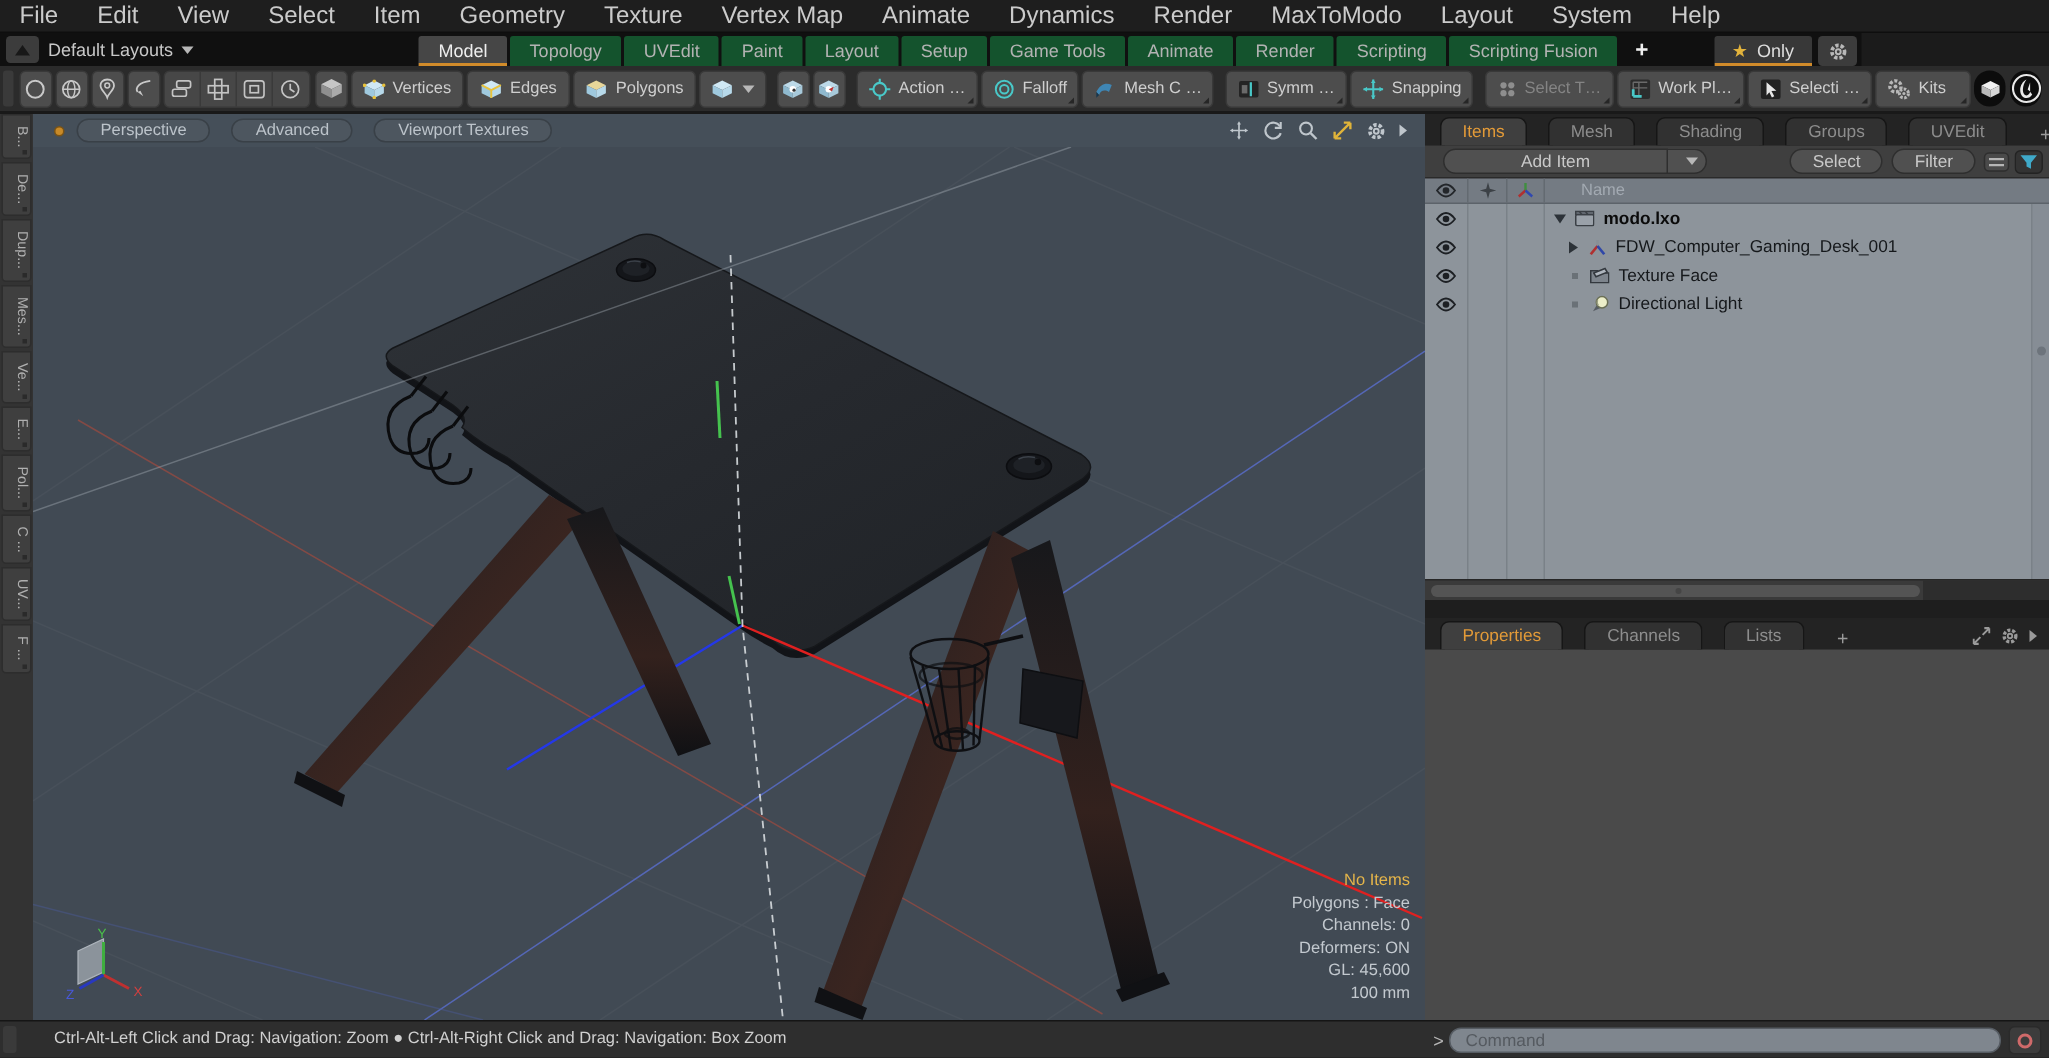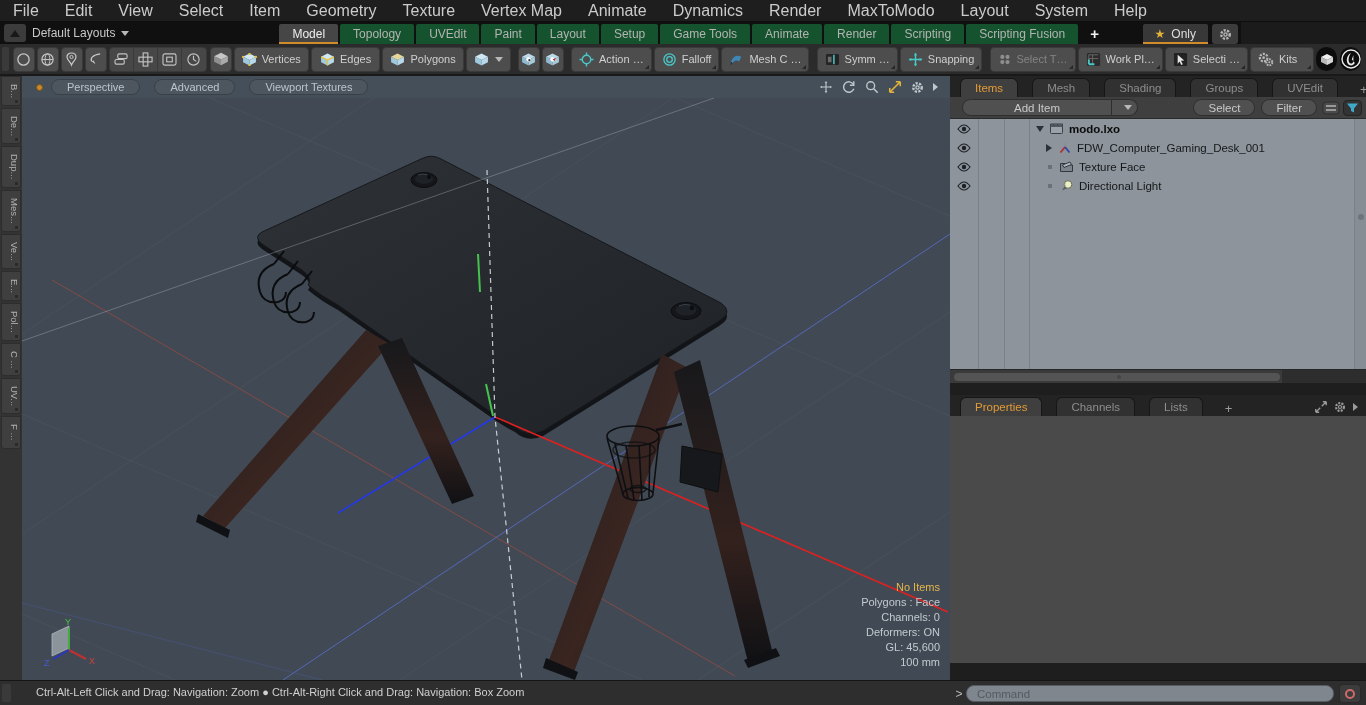"Name" div { html: none -> <div> <span> <svg> <path></path> <circle></circle> </svg> </span> <span></span> <span> <svg> <path></path> </svg> </span> <span></span> <span> <svg> <line></line> <line></line> <line></line> </svg> </span> <span></span> <span>Name</span> </div> }
